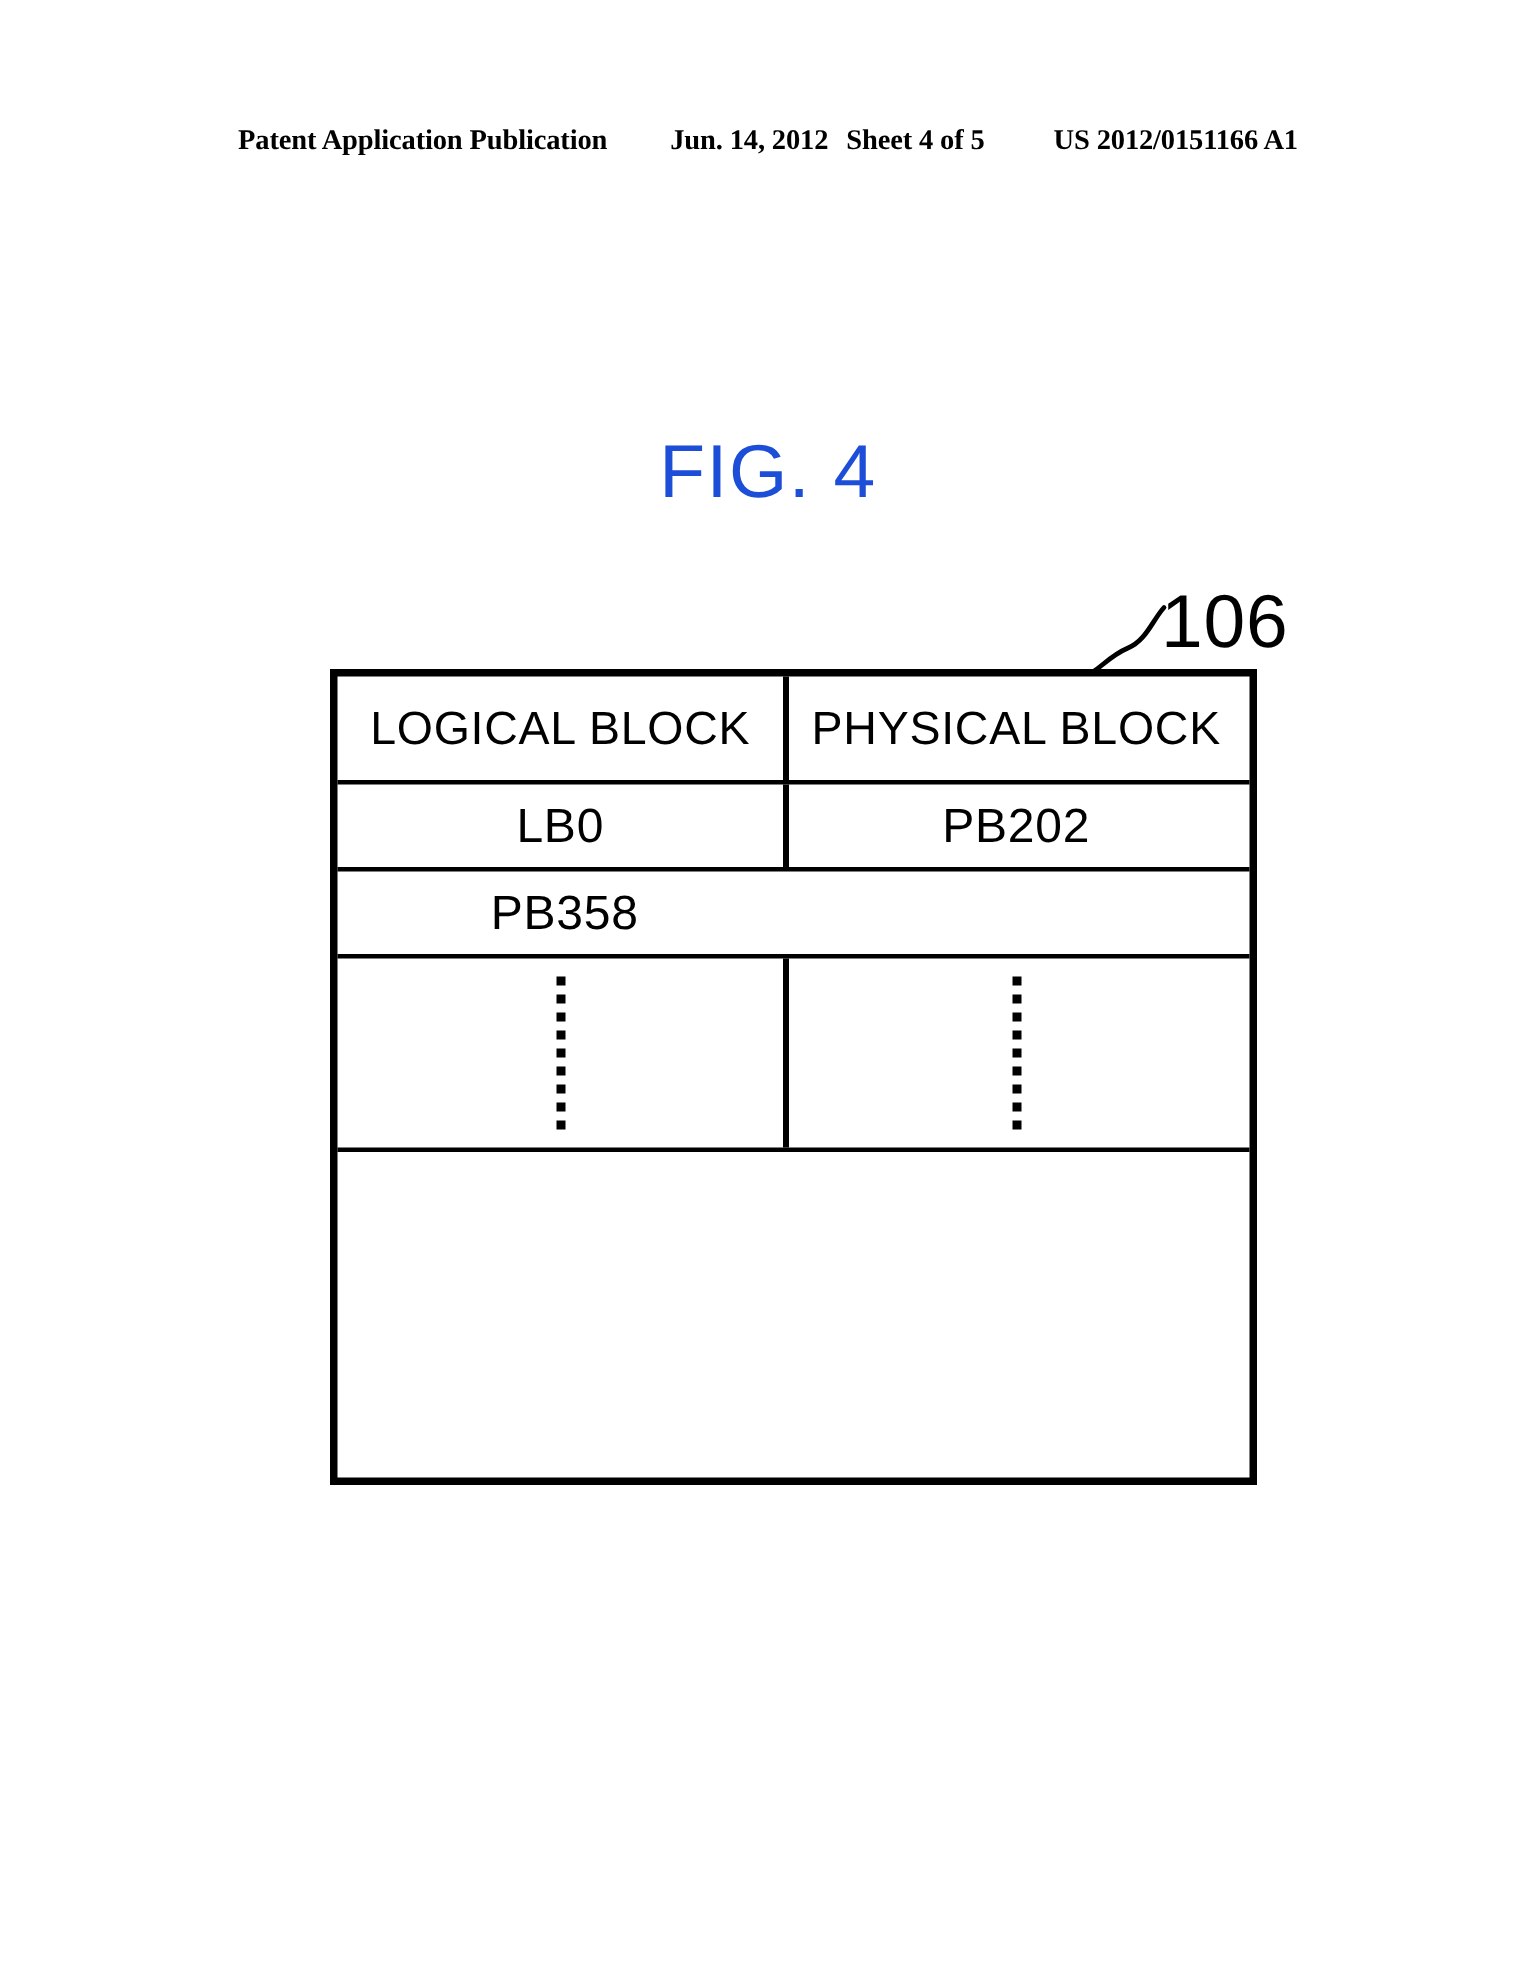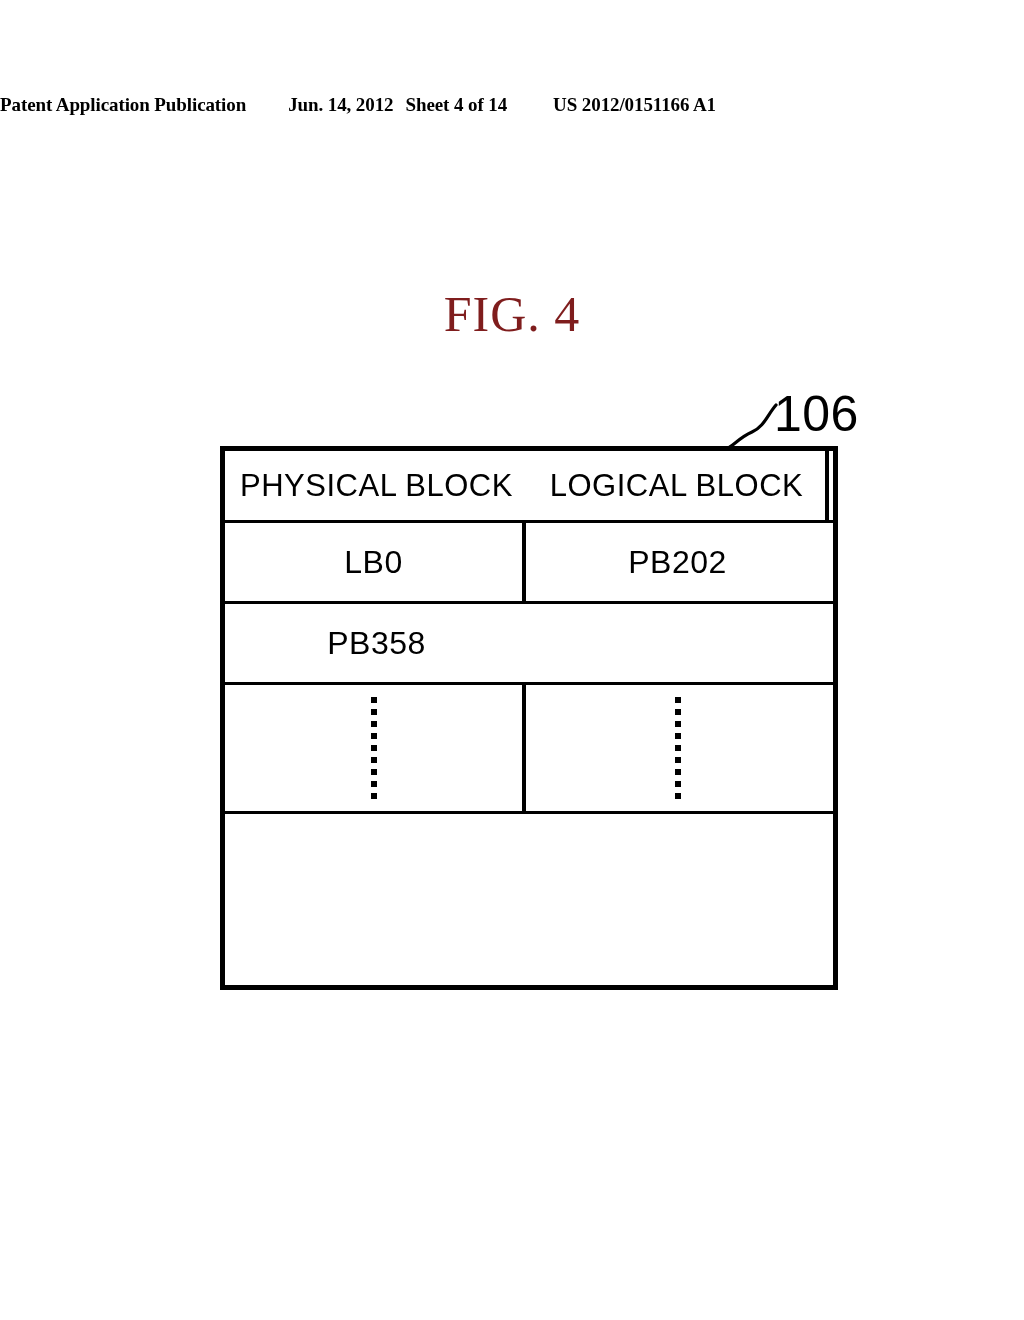"Patent Application Publication" .pub-header { justify-content: flex-start -> center; top: 91px -> 80px }
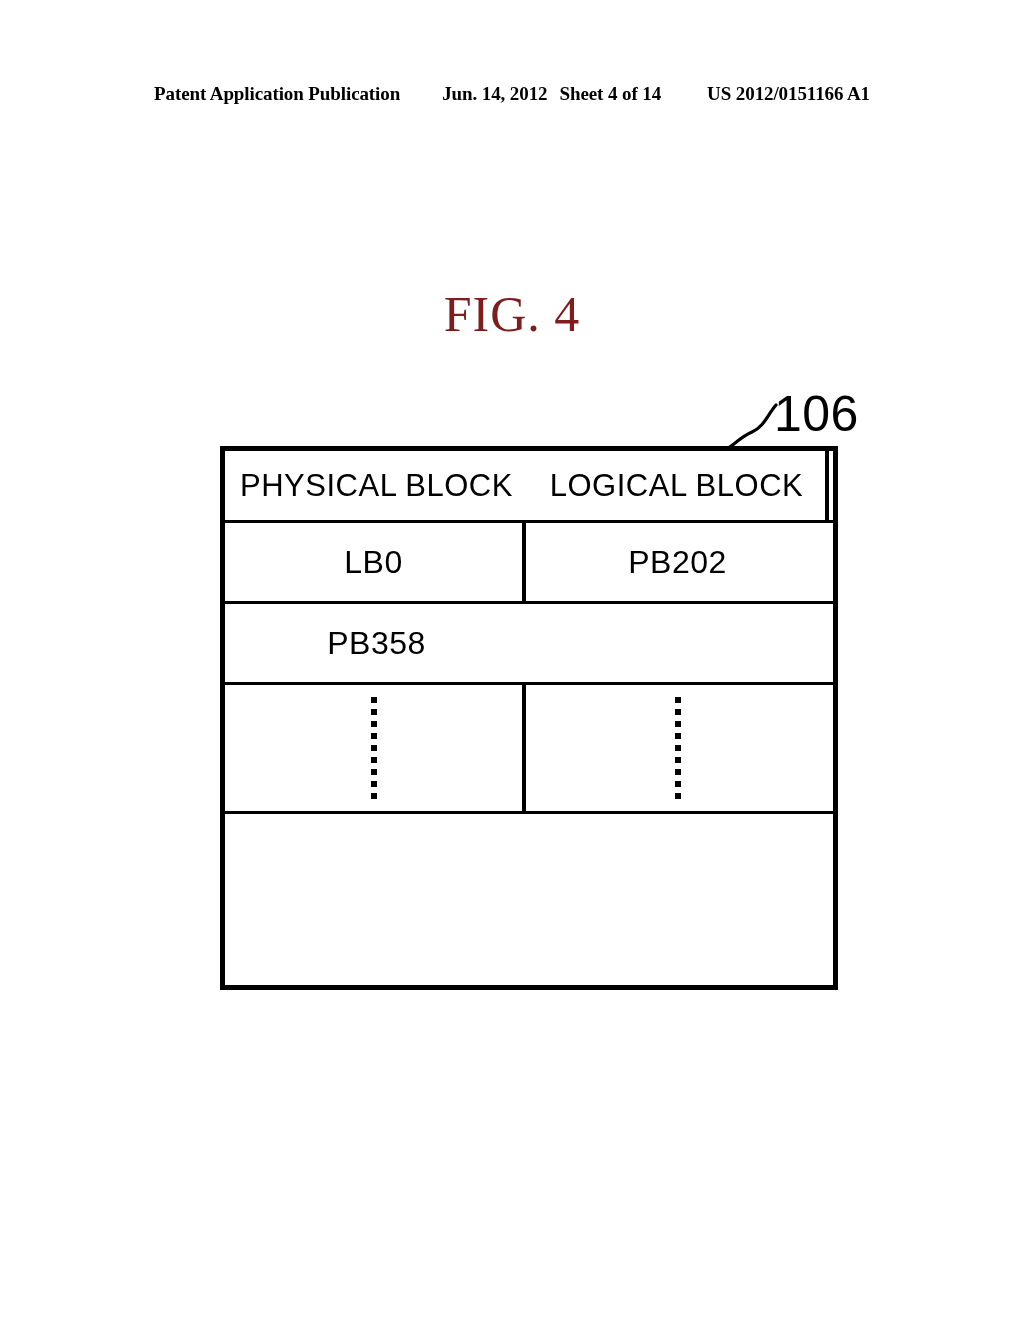"Sheet 4 of 14" span.seg-sheet { text: 14 -> 5 }
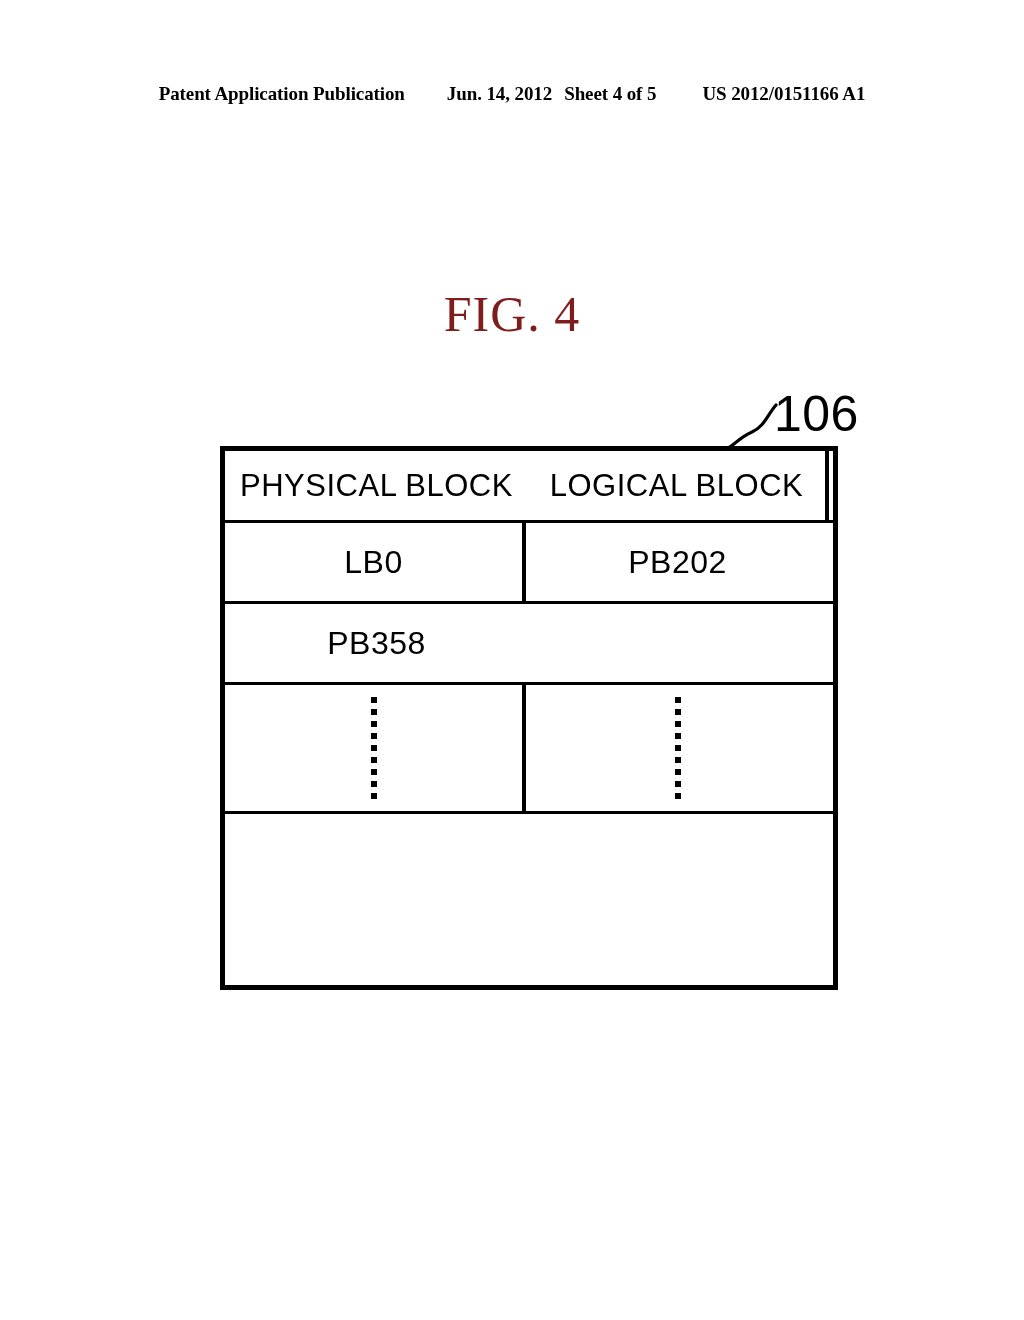"FIG. 4" .fig-title { color: #7f1d1d -> #1d4ed8; font-family: Liberation Serif, serif -> Liberation Sans, sans-serif }
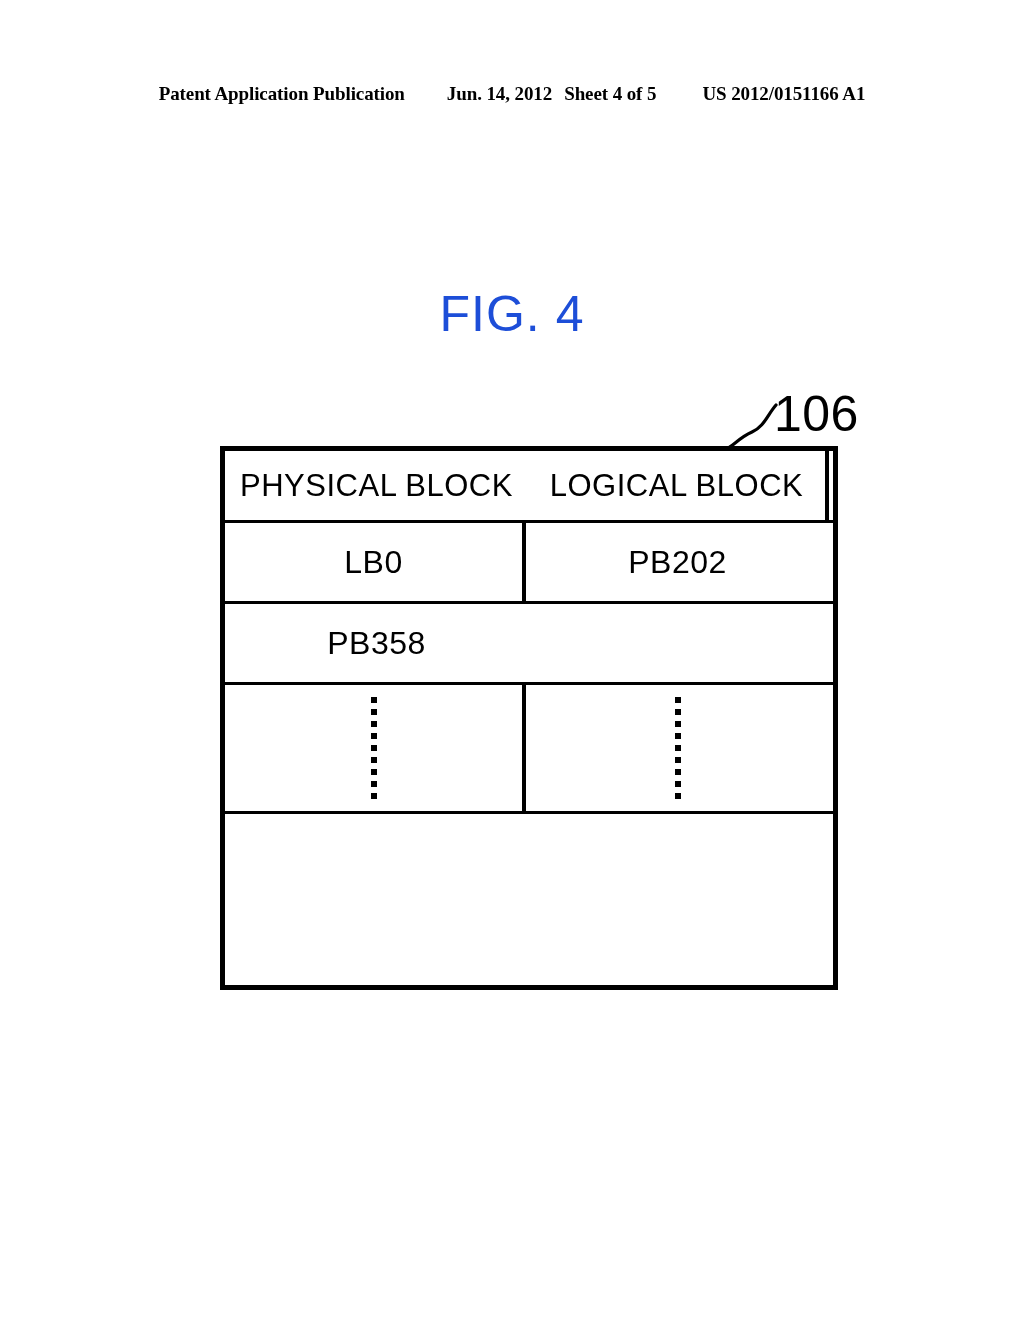"PHYSICAL BLOCK" div.cell { order: before "LOGICAL BLOCK" -> after "LOGICAL BLOCK" }
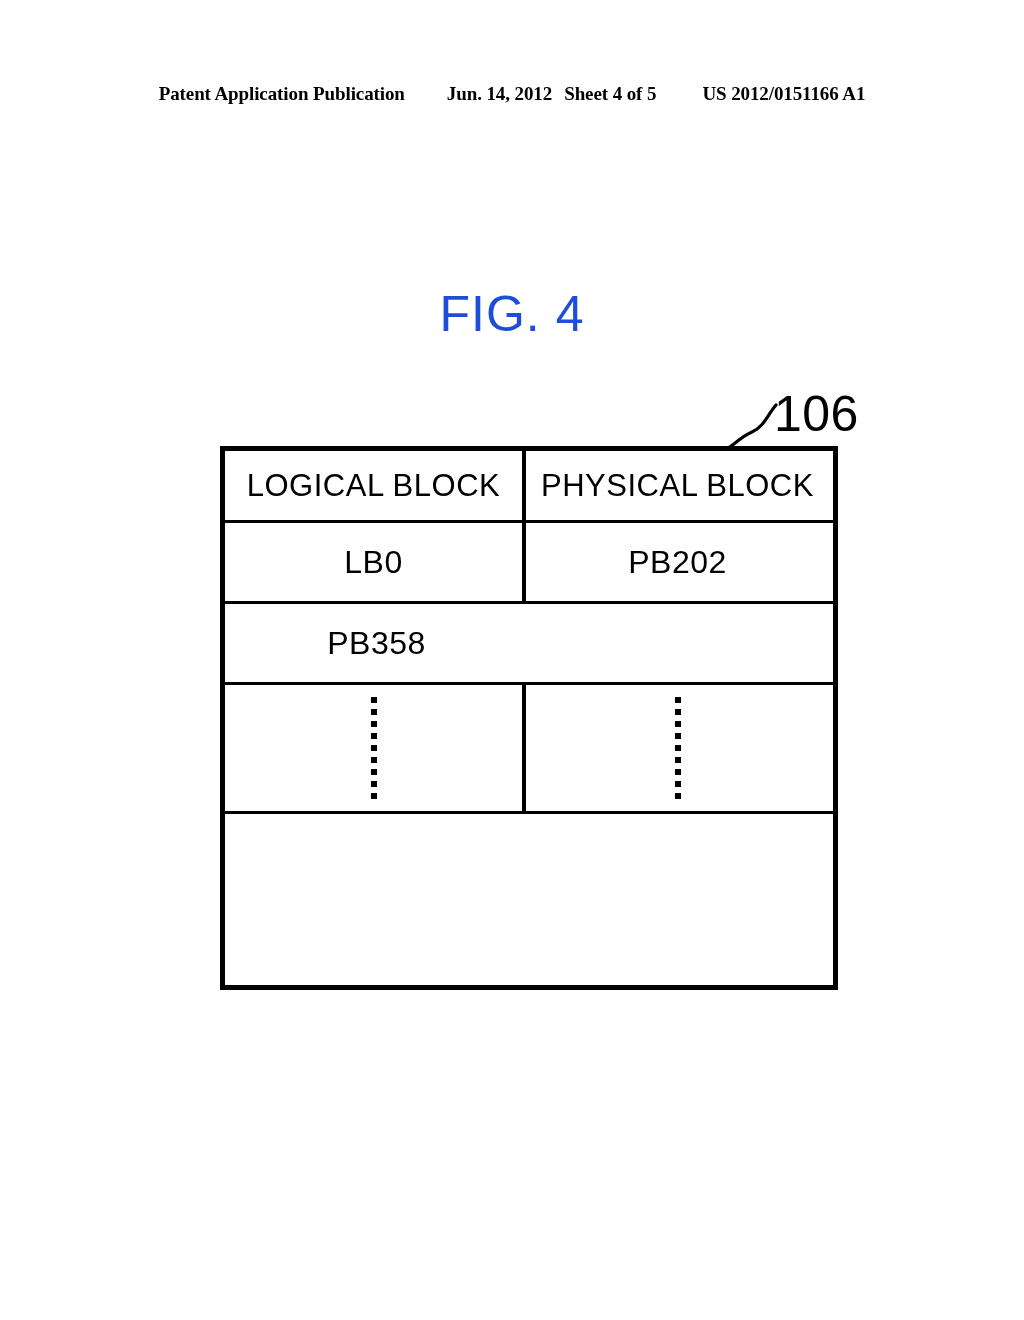"LB0" .trow.data-row { height: 81px -> 58px }
